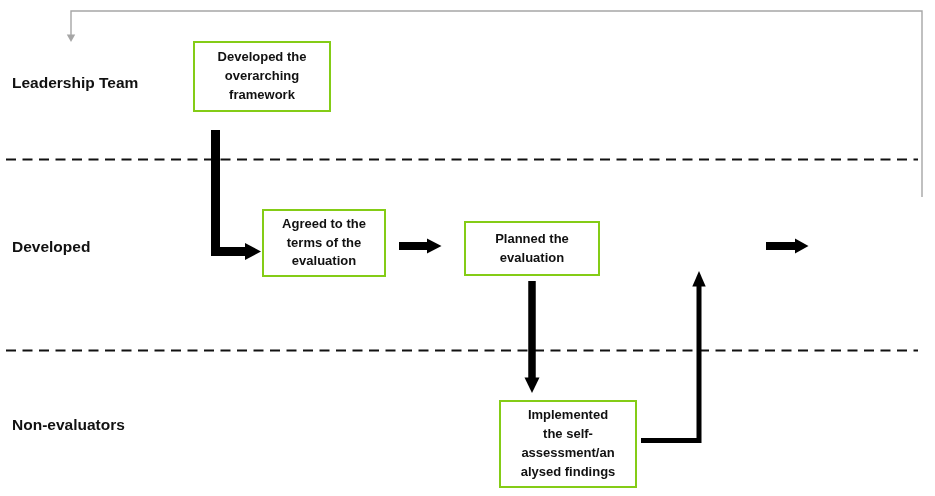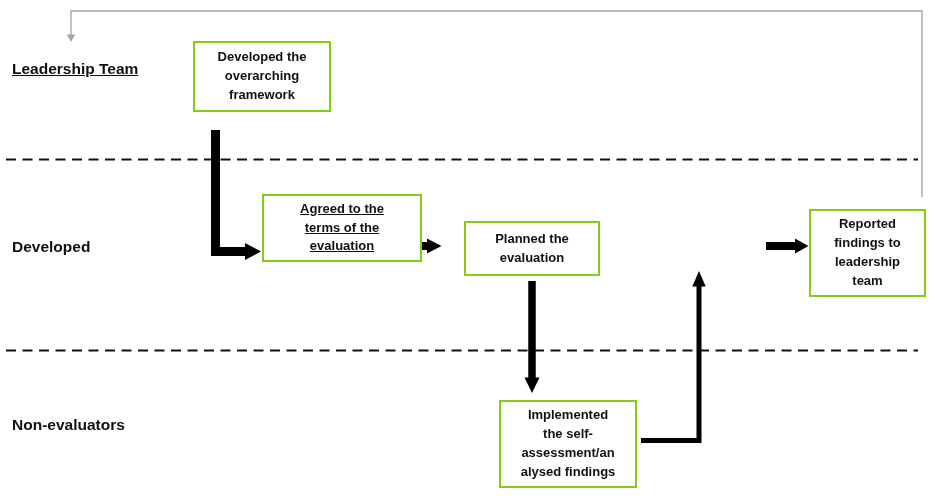"Leadership Team" .lane-label.leadership { text-decoration: underline -> none; top: 60px -> 74px }
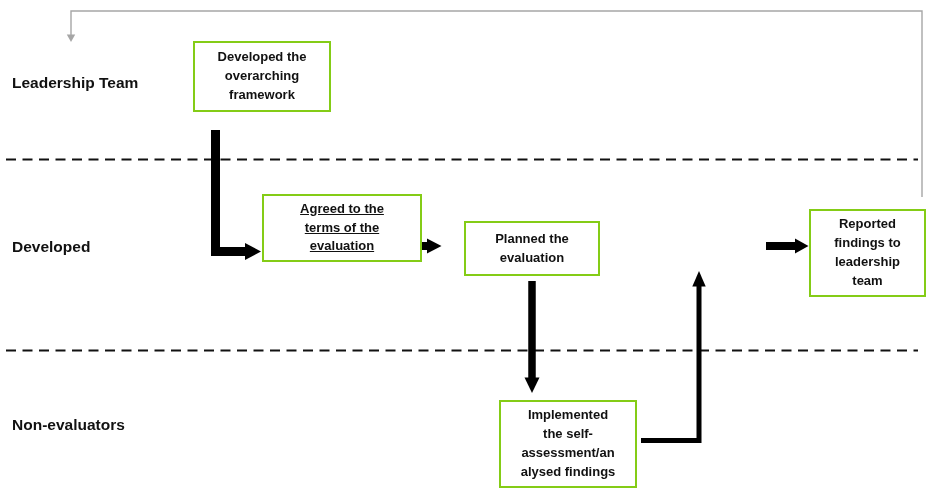"Agreed to the" .box-agreed { text-decoration: underline -> none; top: 194px -> 209px; width: 160px -> 124px }
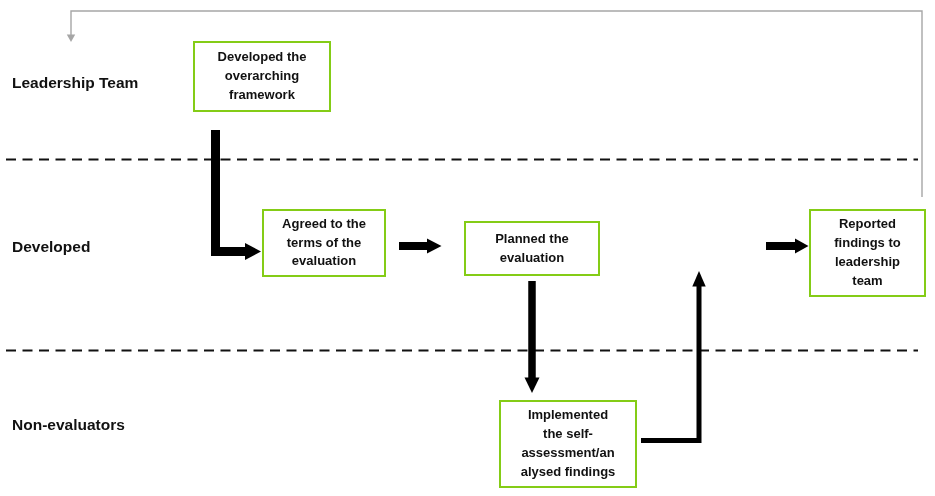"Reported" div.flow-box { html: <div>Reported findings to leadership team</div> -> none }
